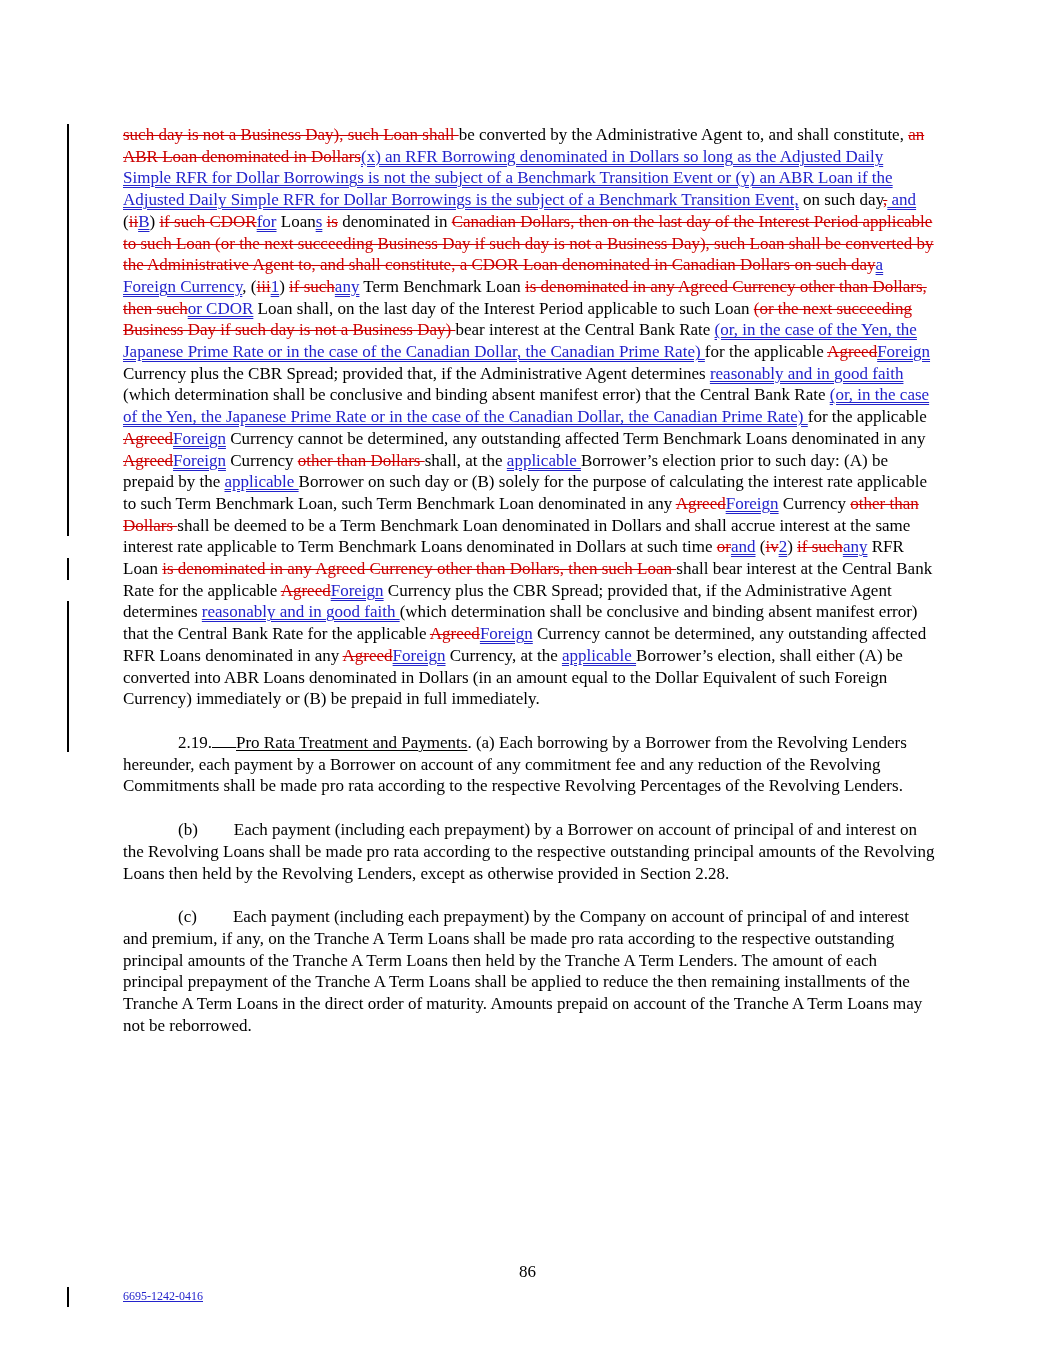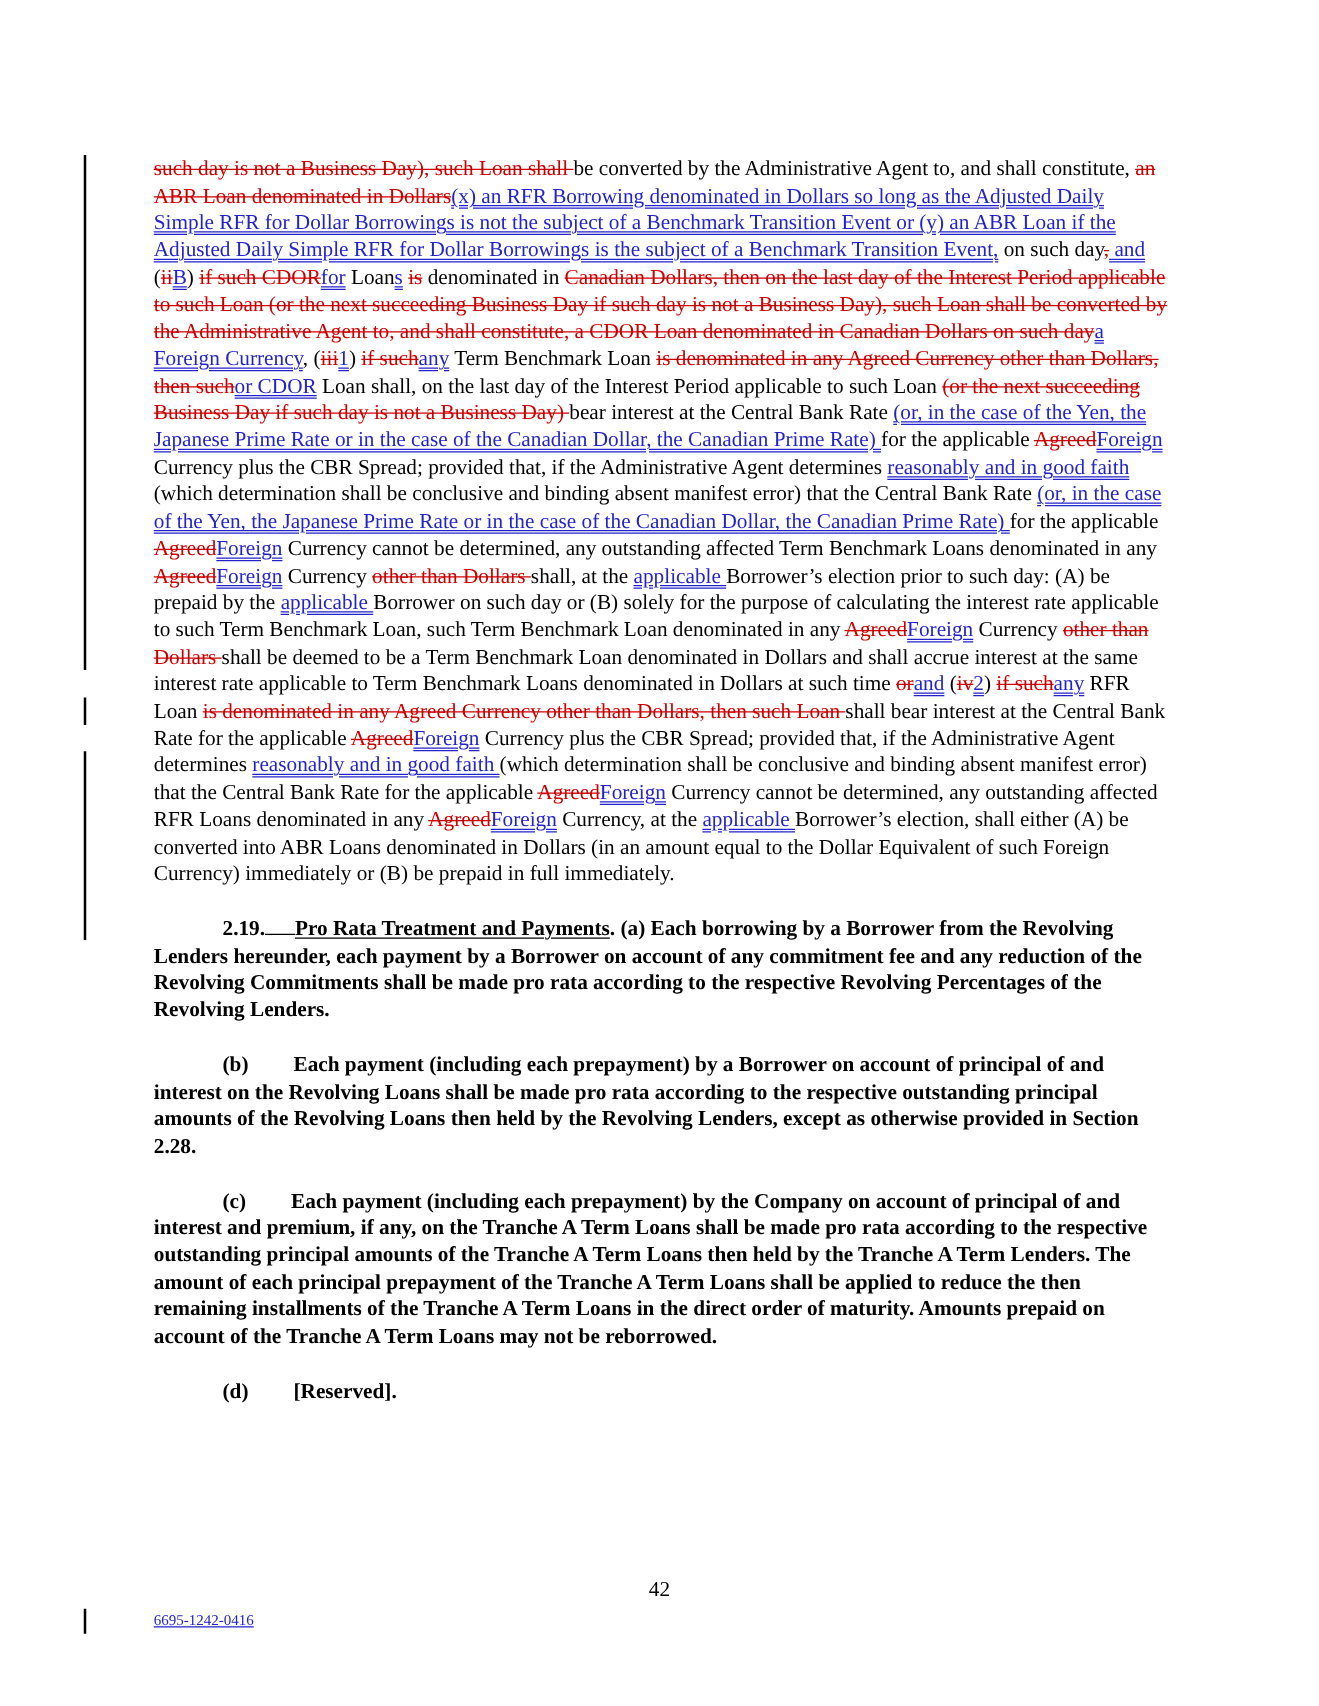"2.19. Pro Rata Treatment and" .para.indent { font-weight: bold -> none }
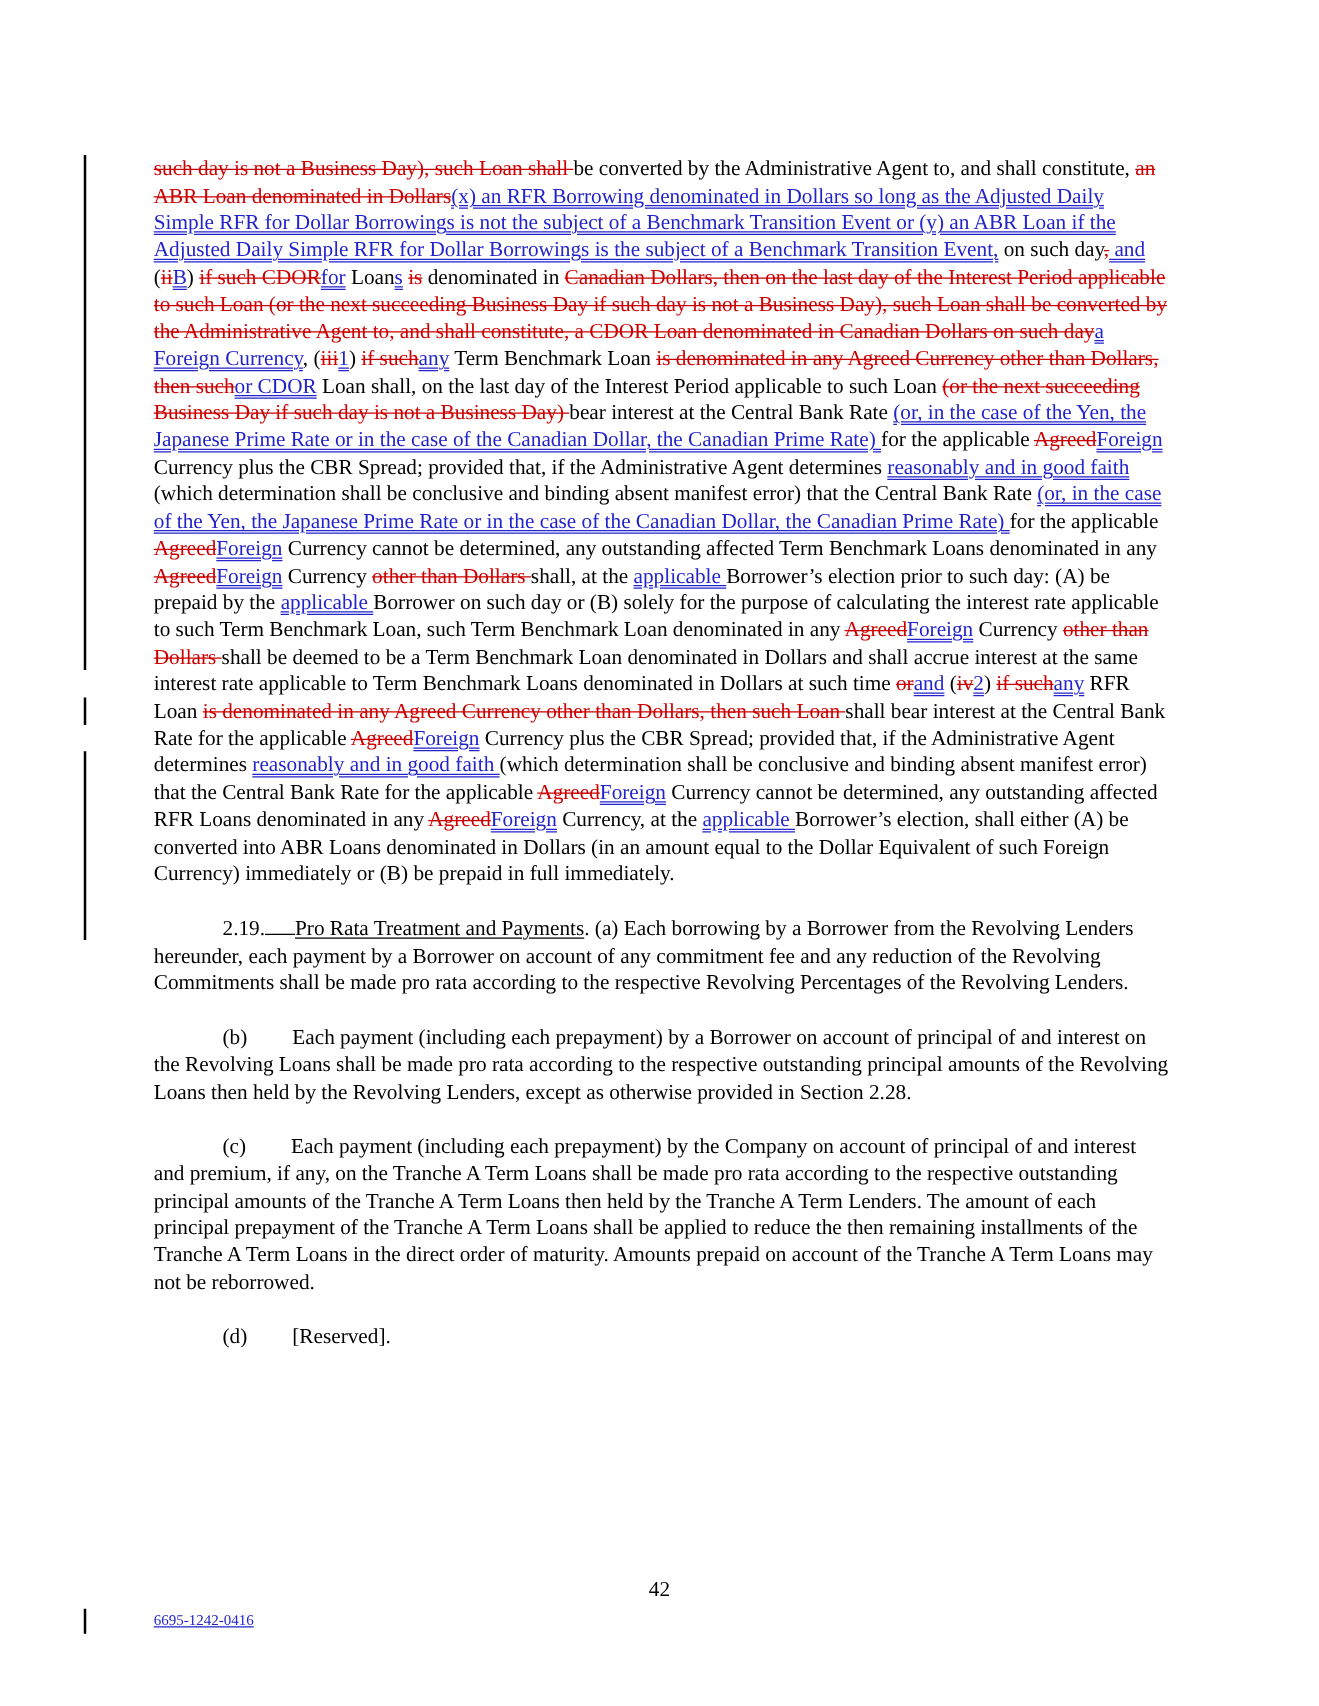"(d) [Reserved]." p.para { html: <p><span>(d)</span><span></span><span>[Reserved].</span></p> -> none }
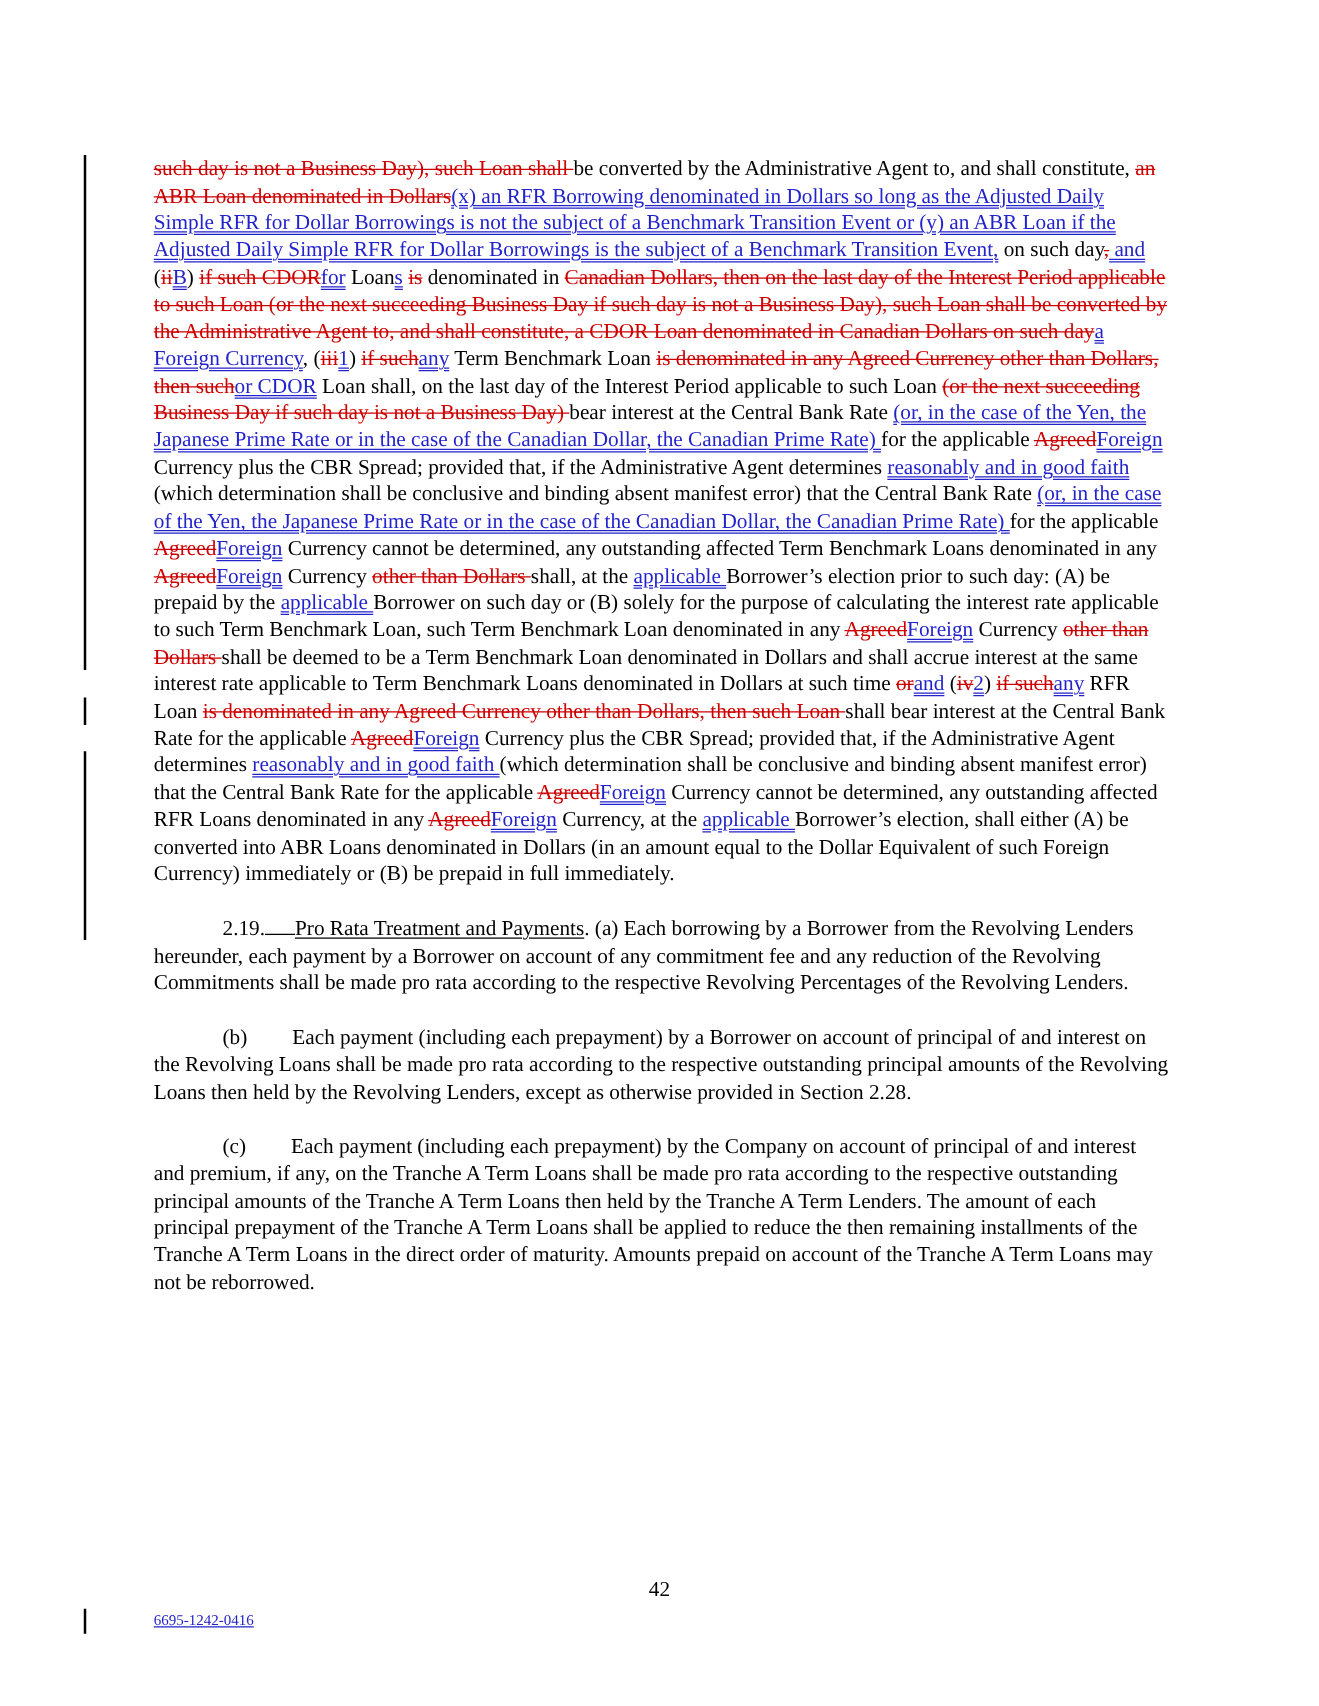"42" div.page-number { text: 42 -> 86 }
